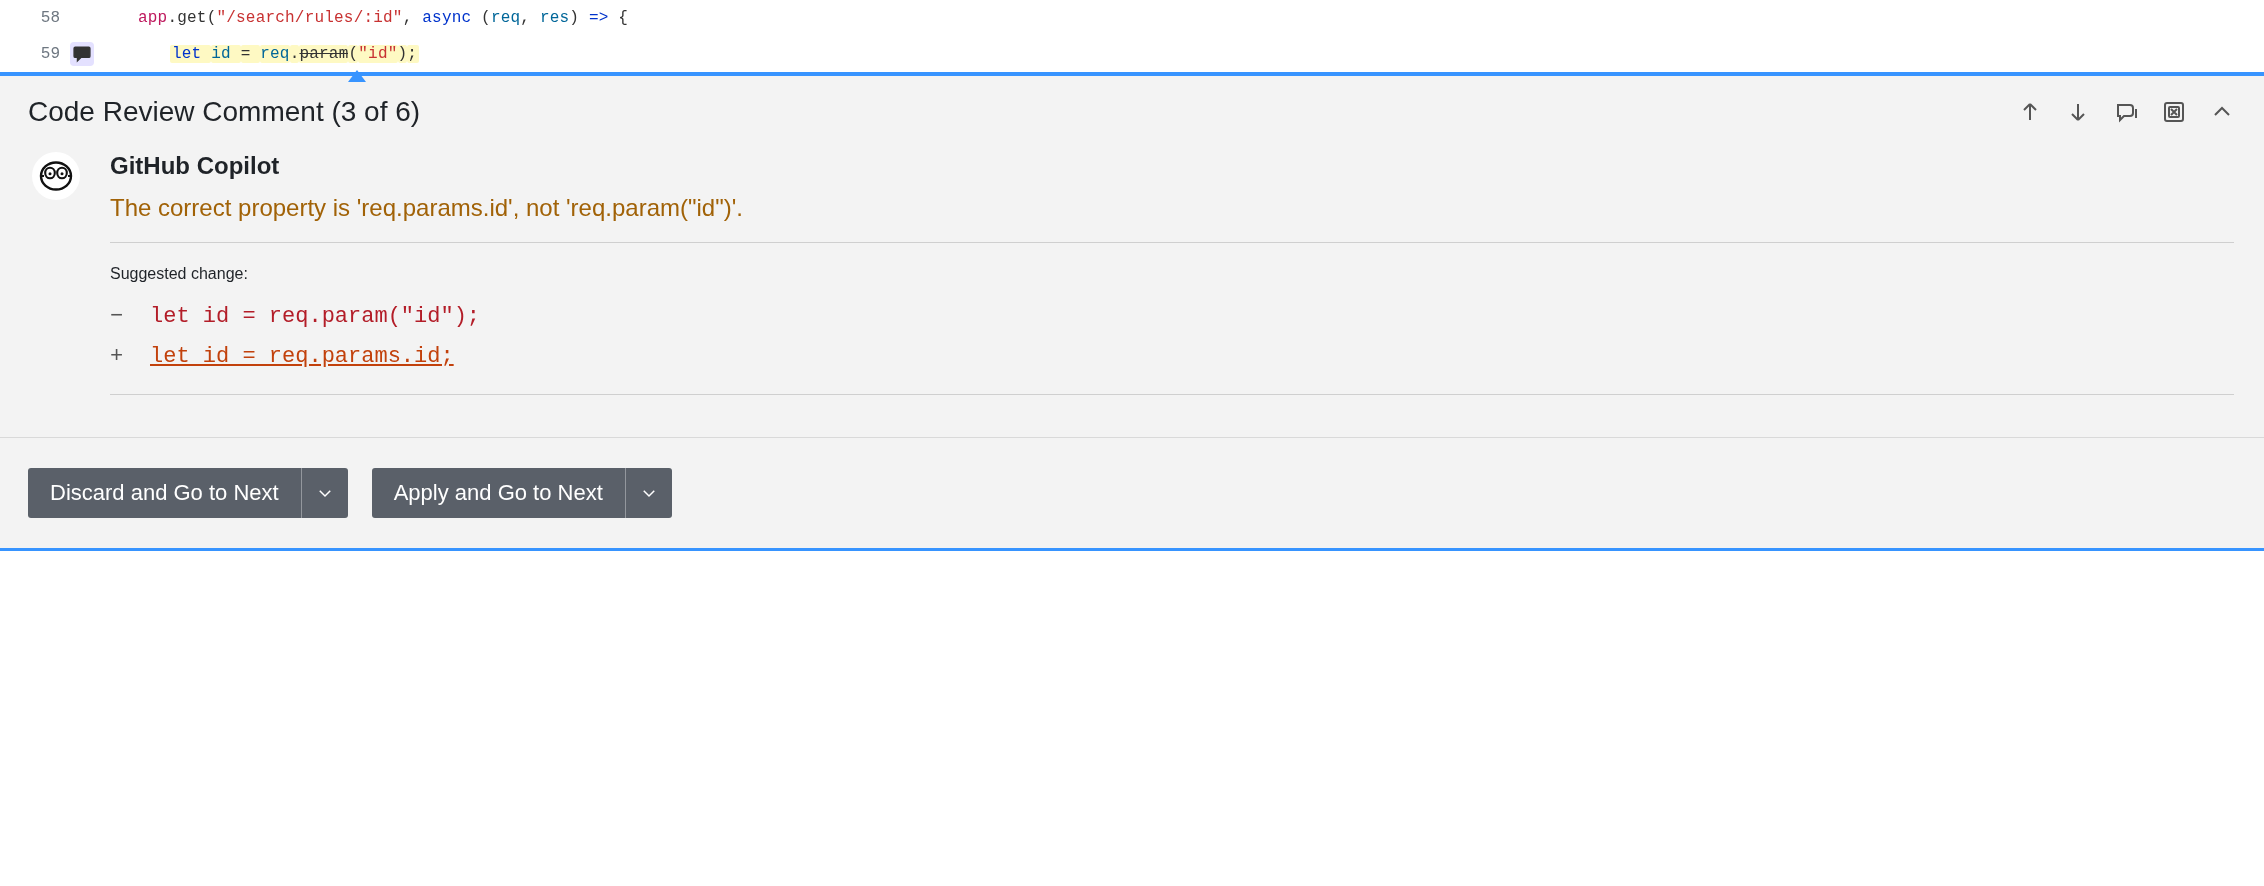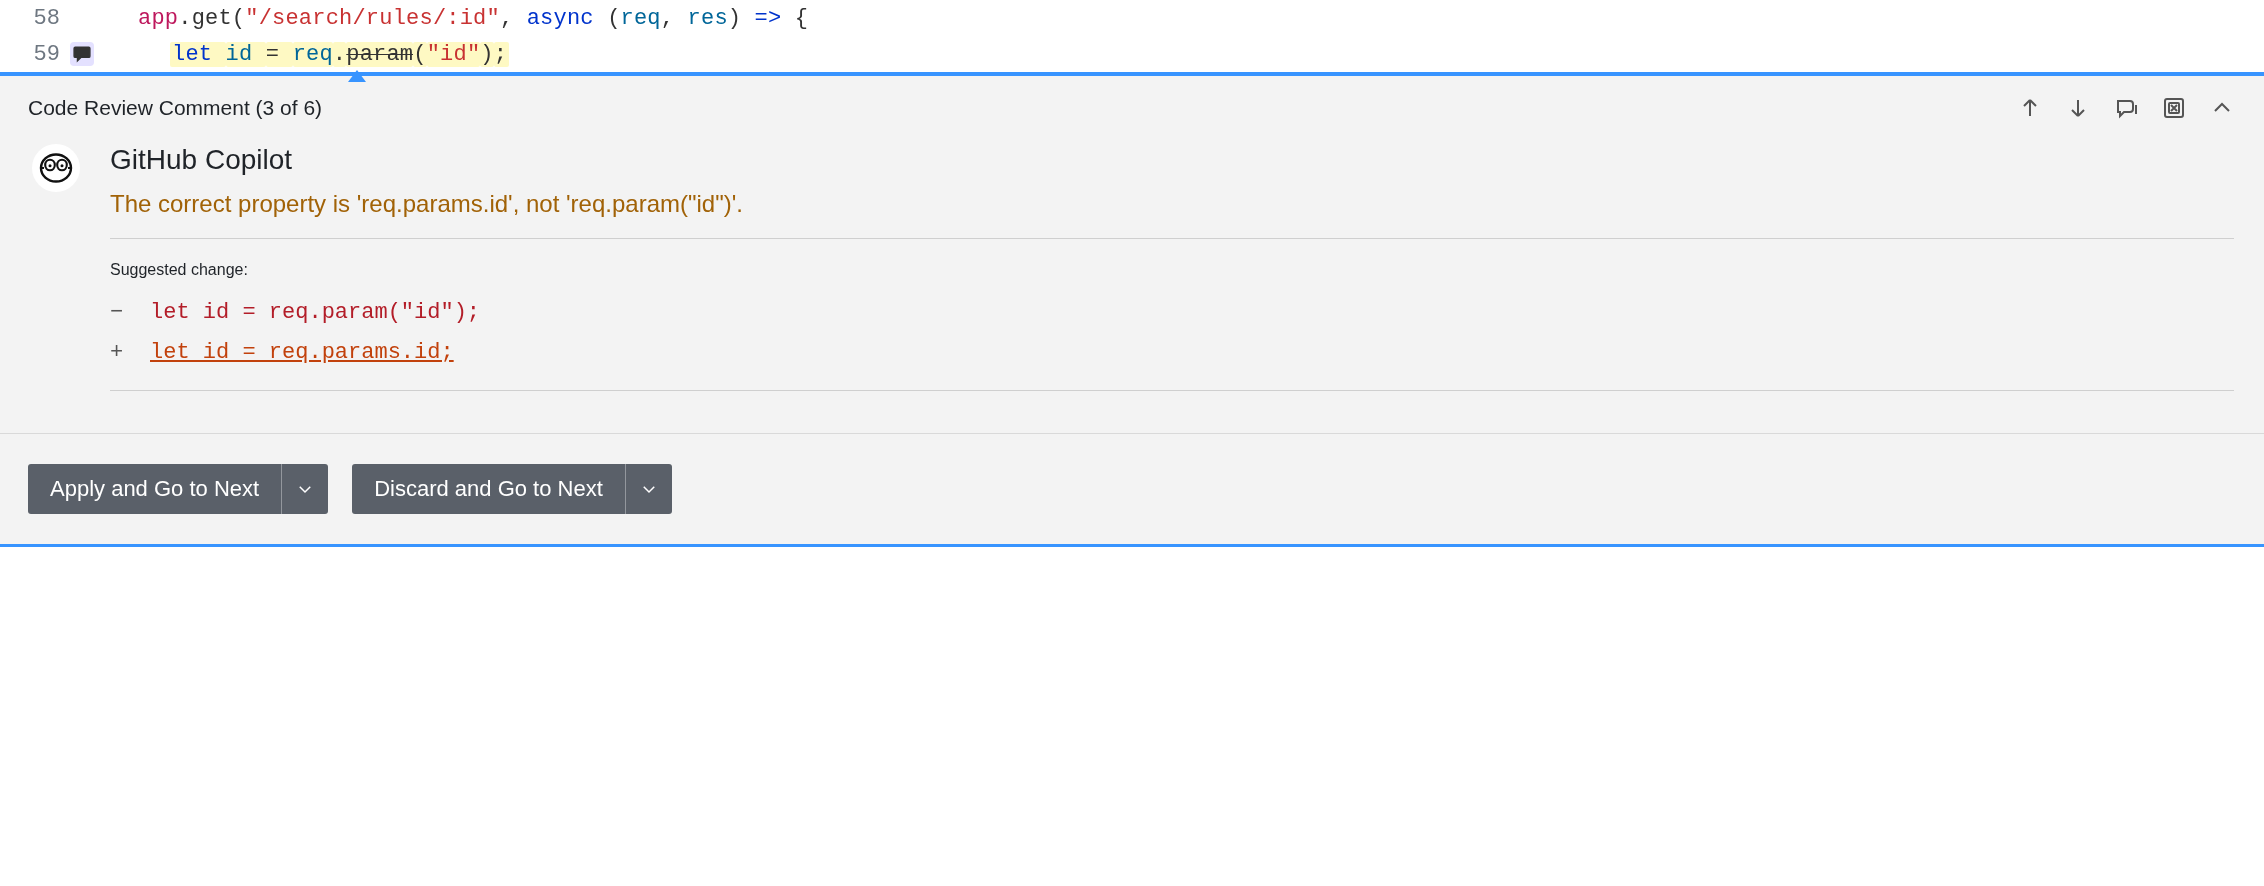"58" .code-line { font-size: 22px -> 16px }
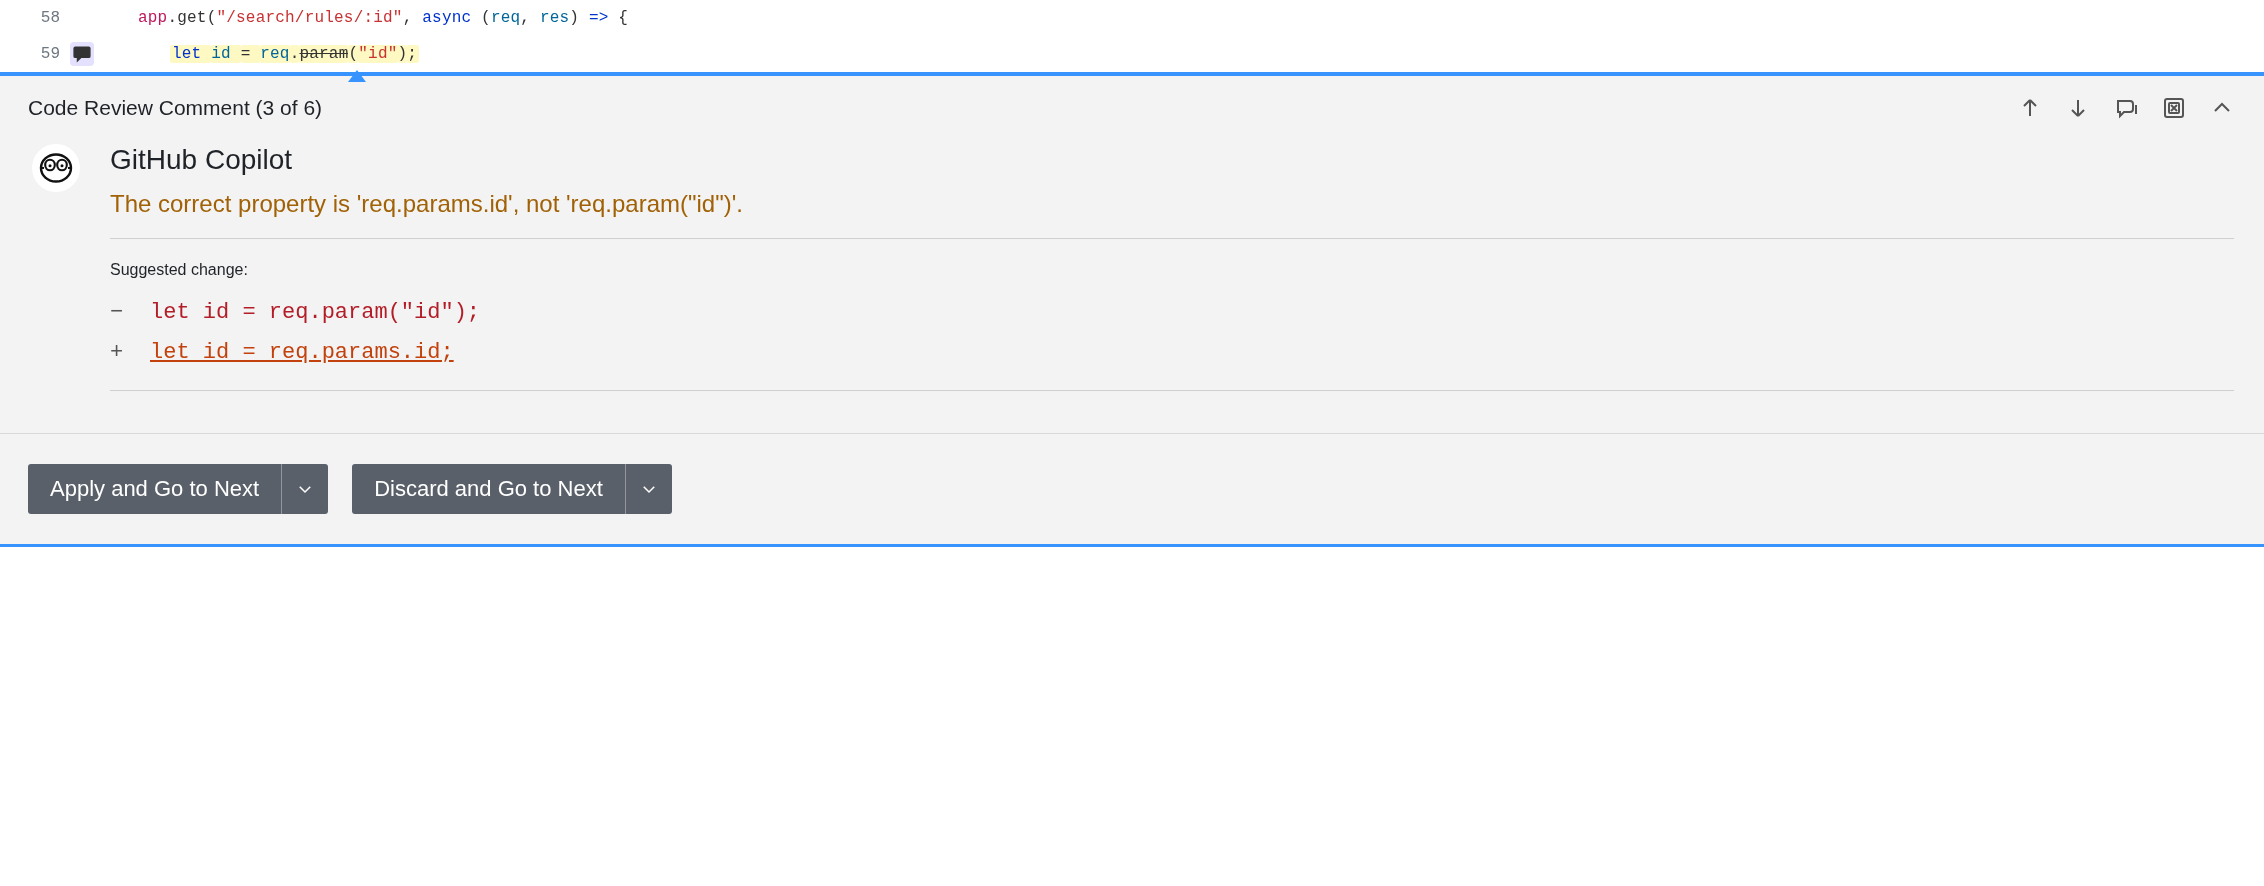"Code Review Comment (3 of" .panel-header { font-size: 21px -> 28px }
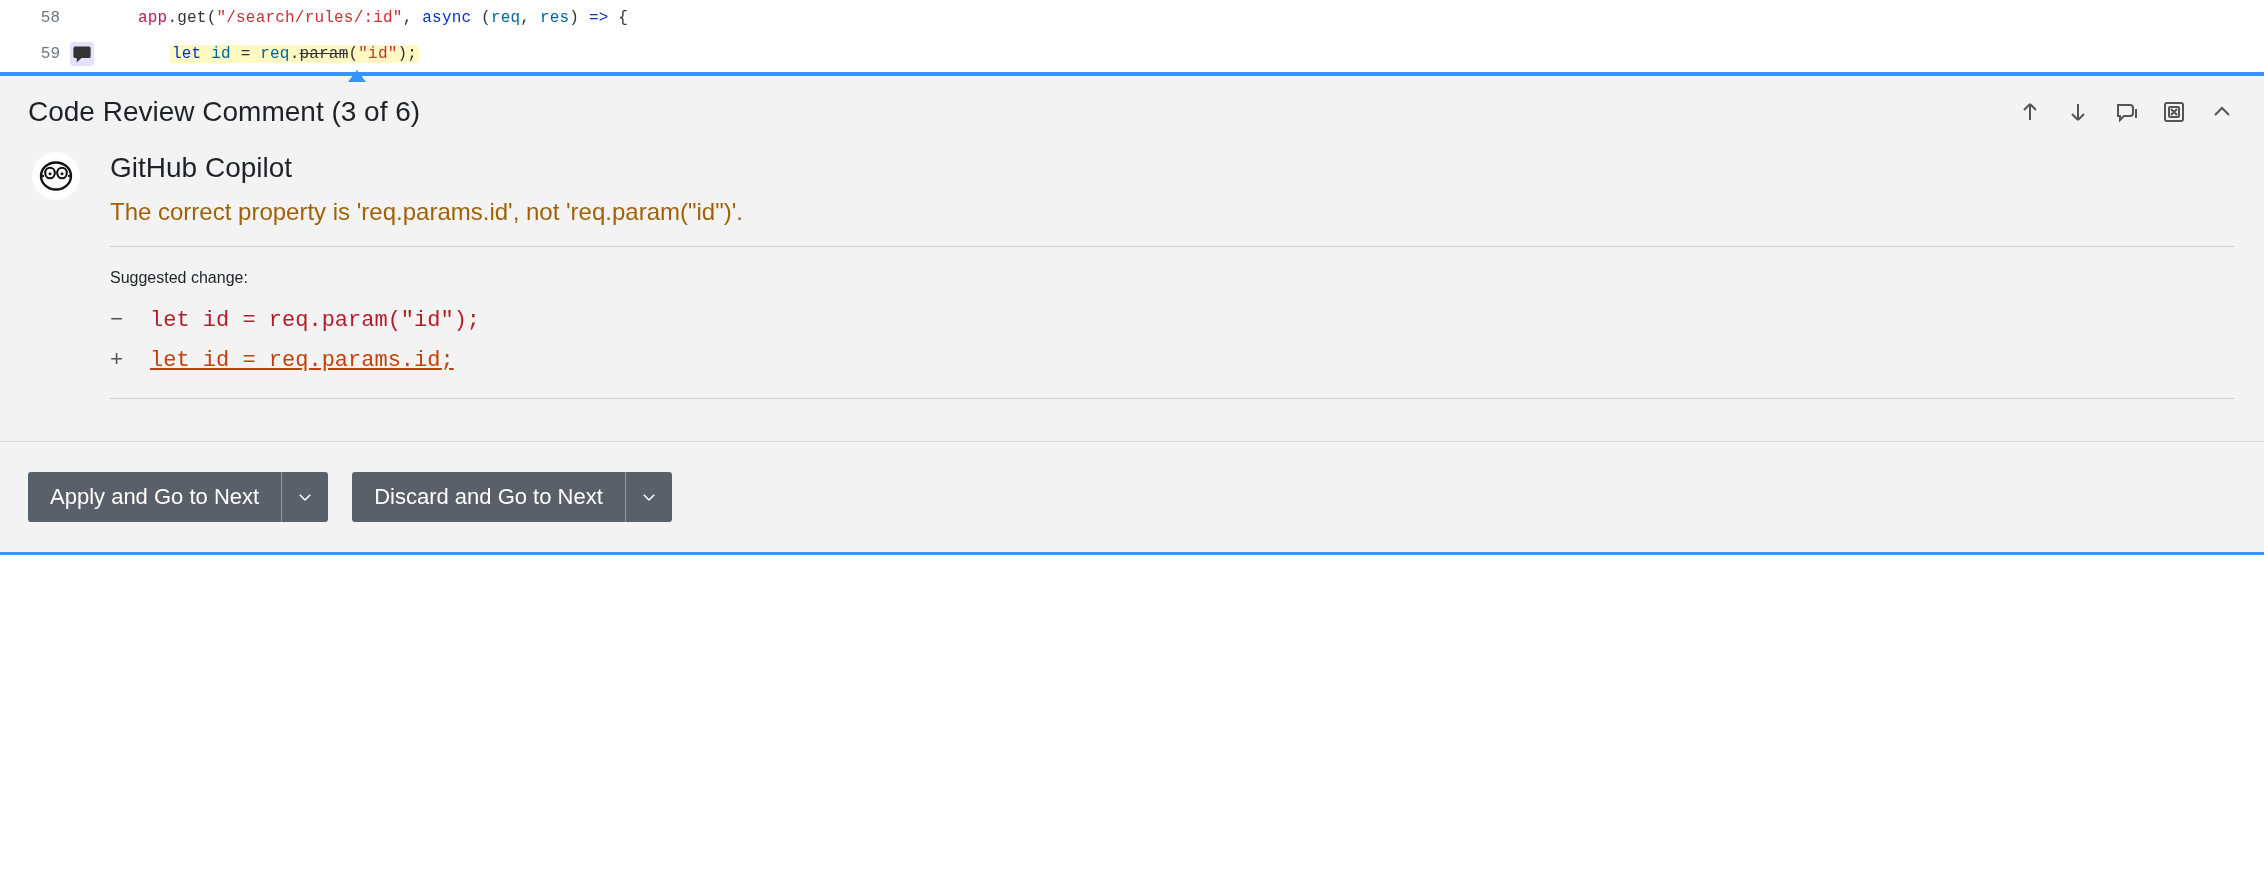"GitHub Copilot" .author { font-size: 28px -> 24px; font-weight: 400 -> 700 }
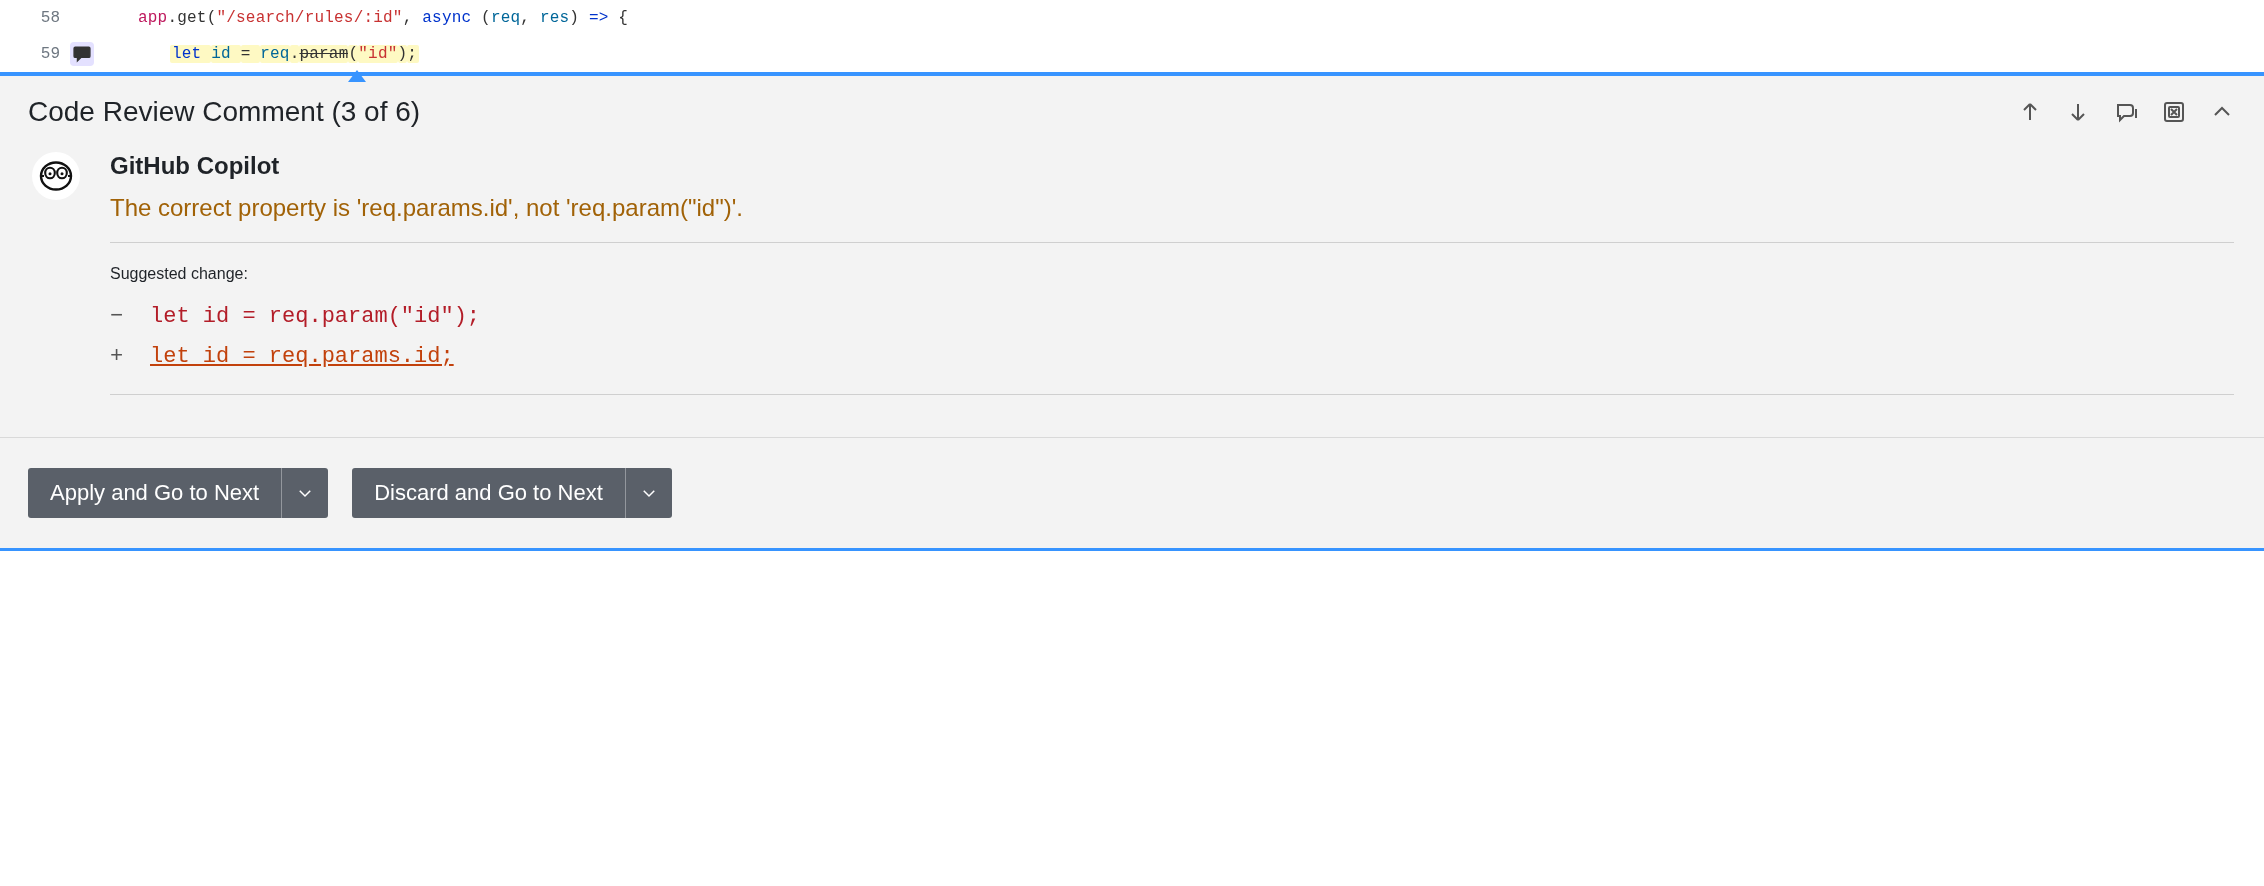"Apply and Go to Next" div.btn-split { order: before "Discard and Go to Next" -> after "Discard and Go to Next" }
